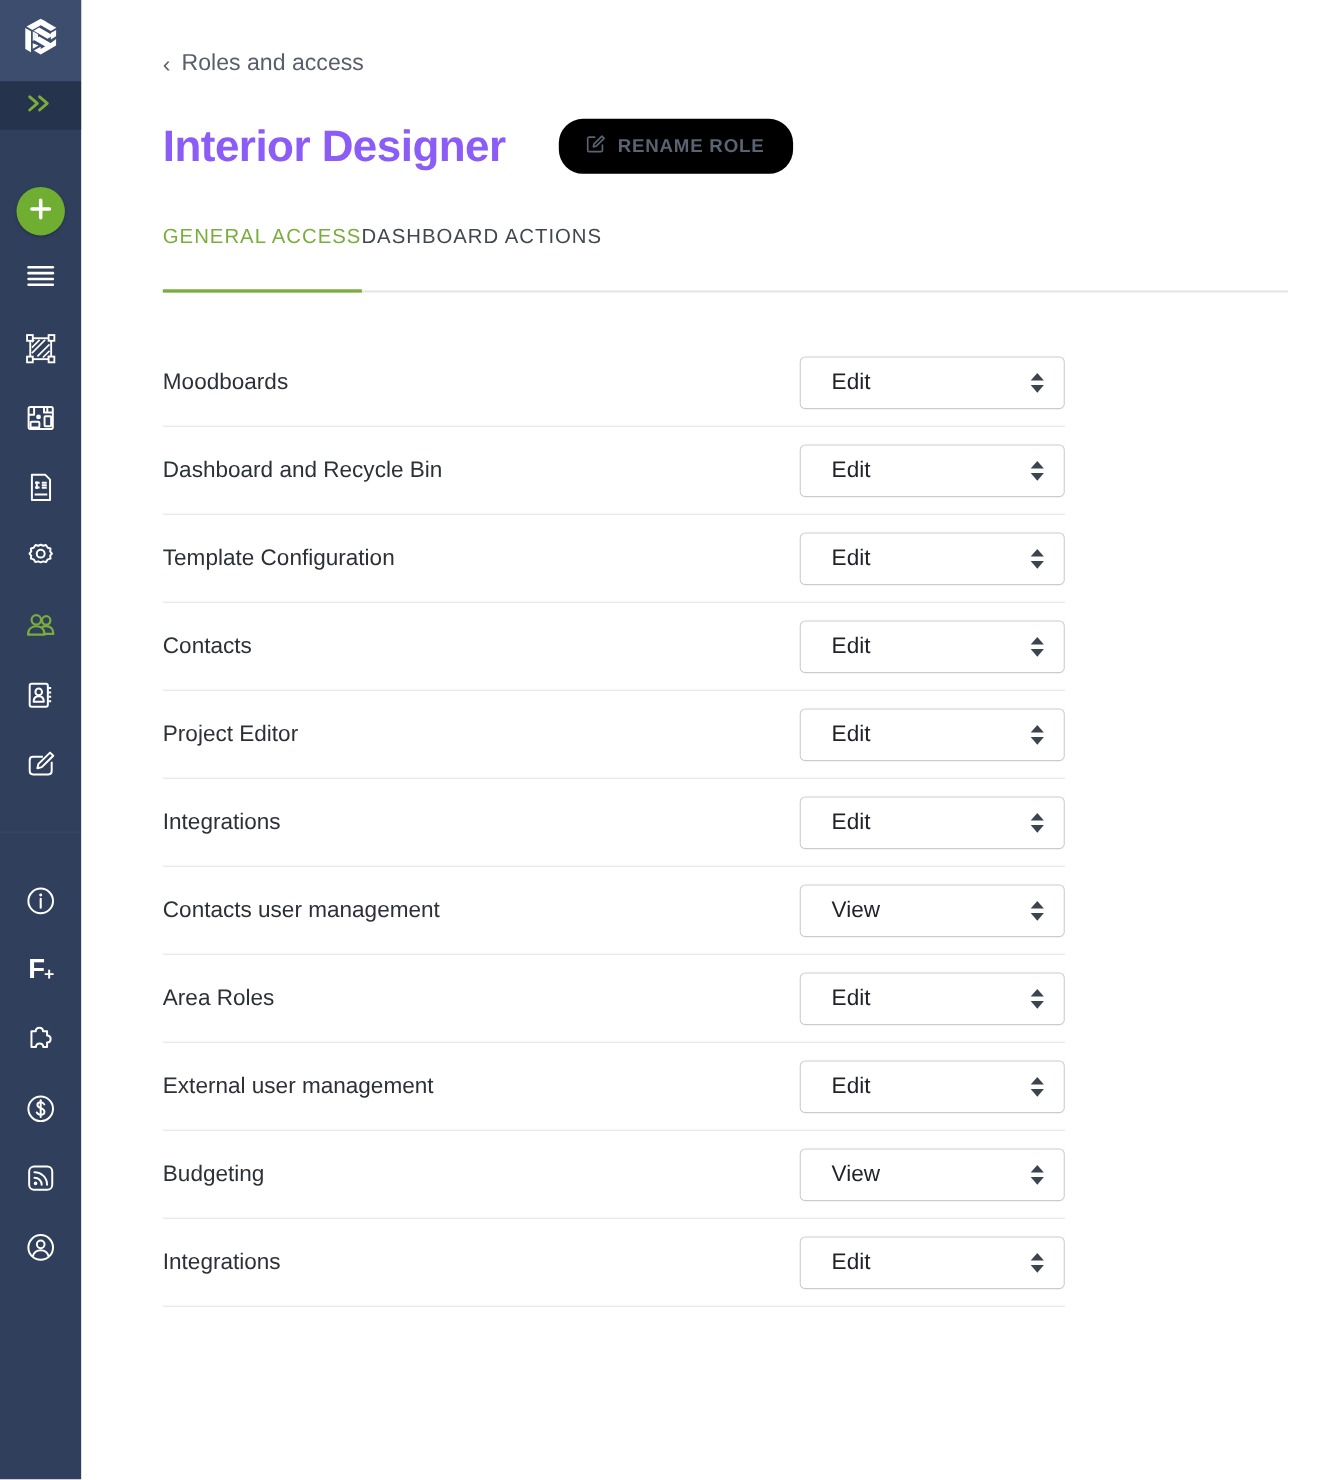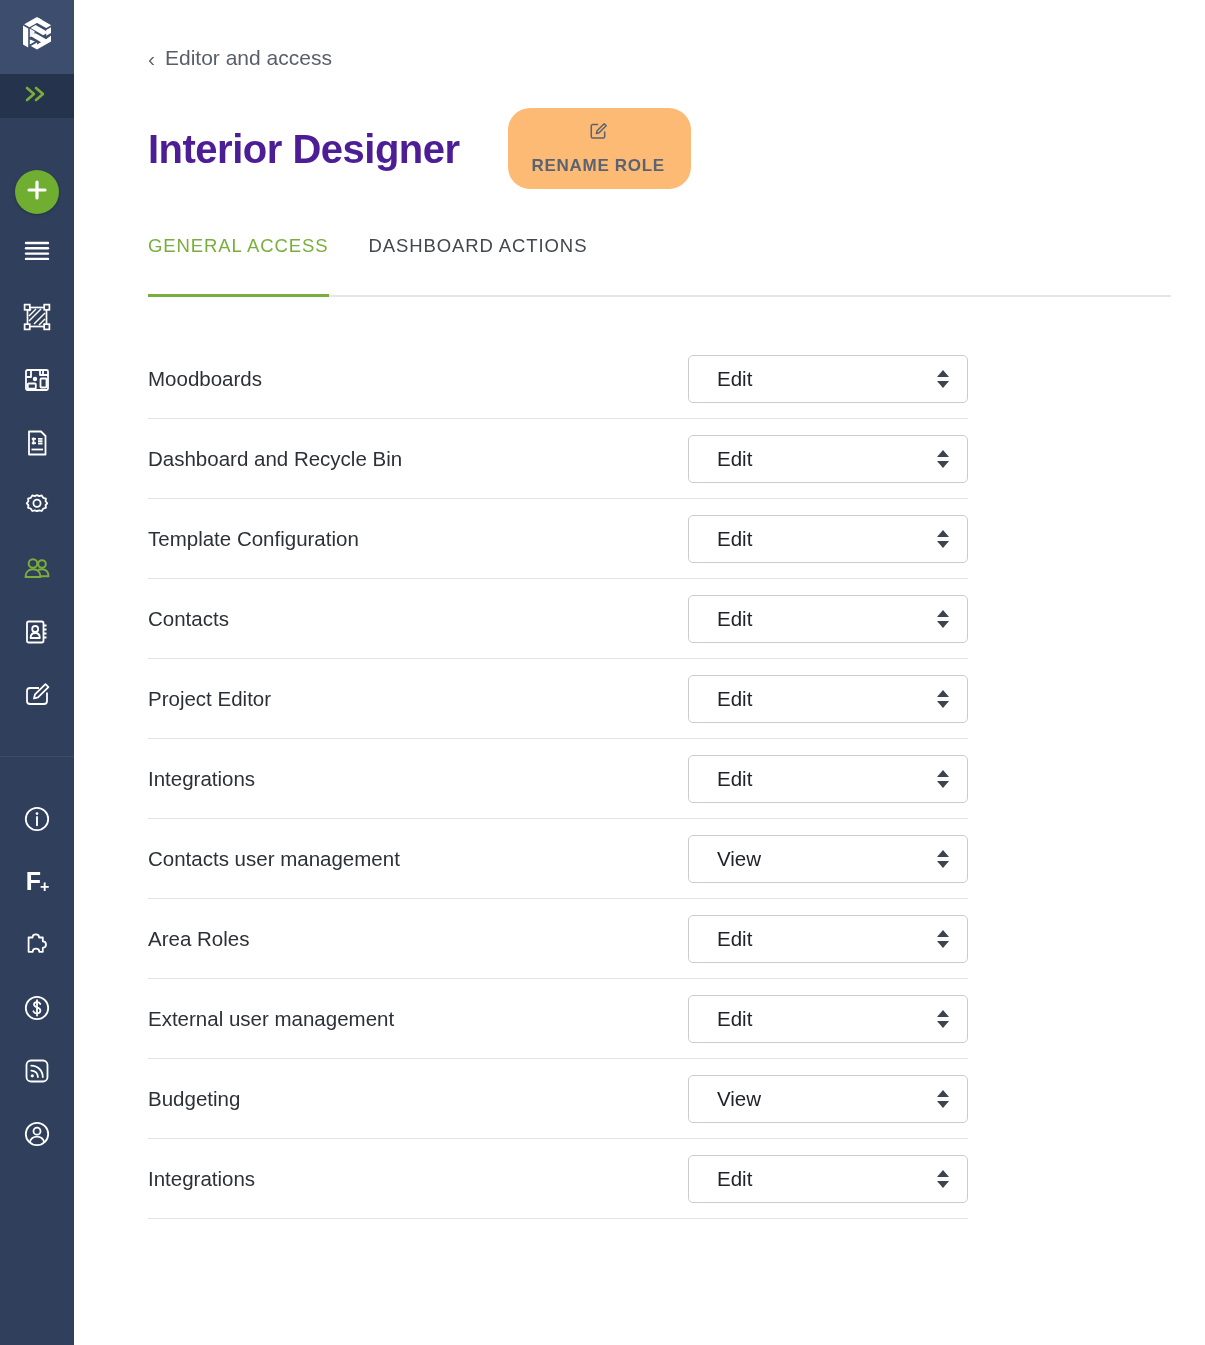"Editor and access" span.bc-text { text: Editor -> Roles }
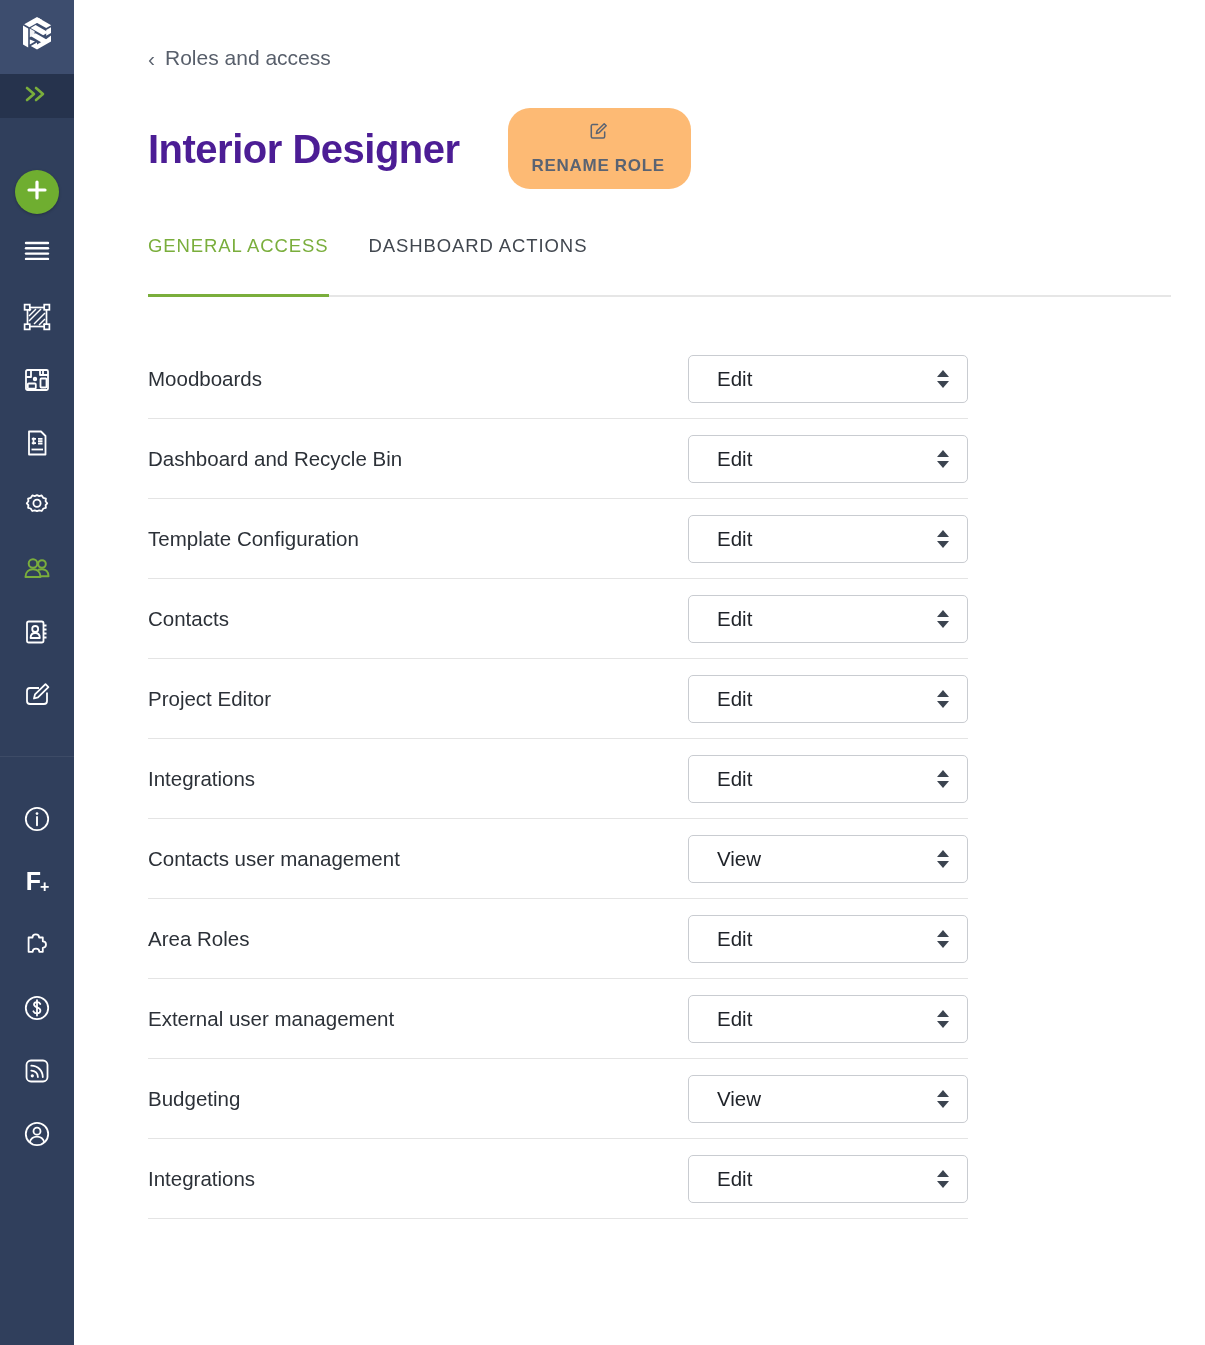"Interior Designer" .page-title { color: #4c1d95 -> #8b5cf6 }
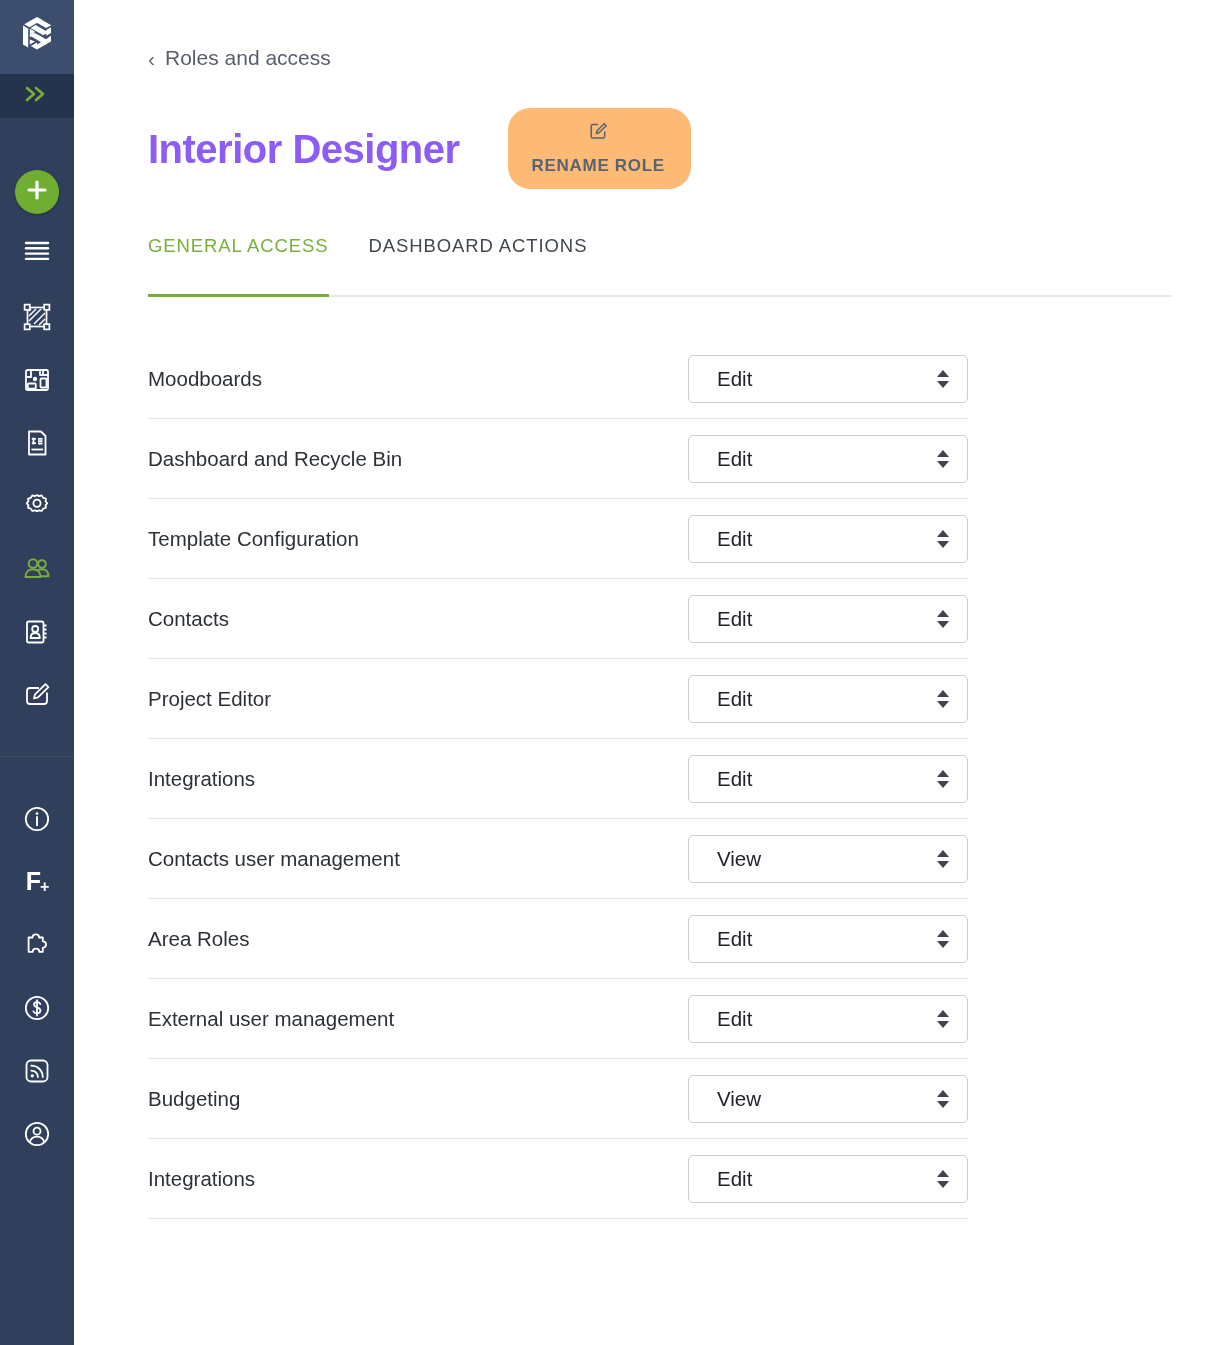"RENAME ROLE" .rename-btn { background: #fdba74 -> #000000; flex-direction: column -> none }
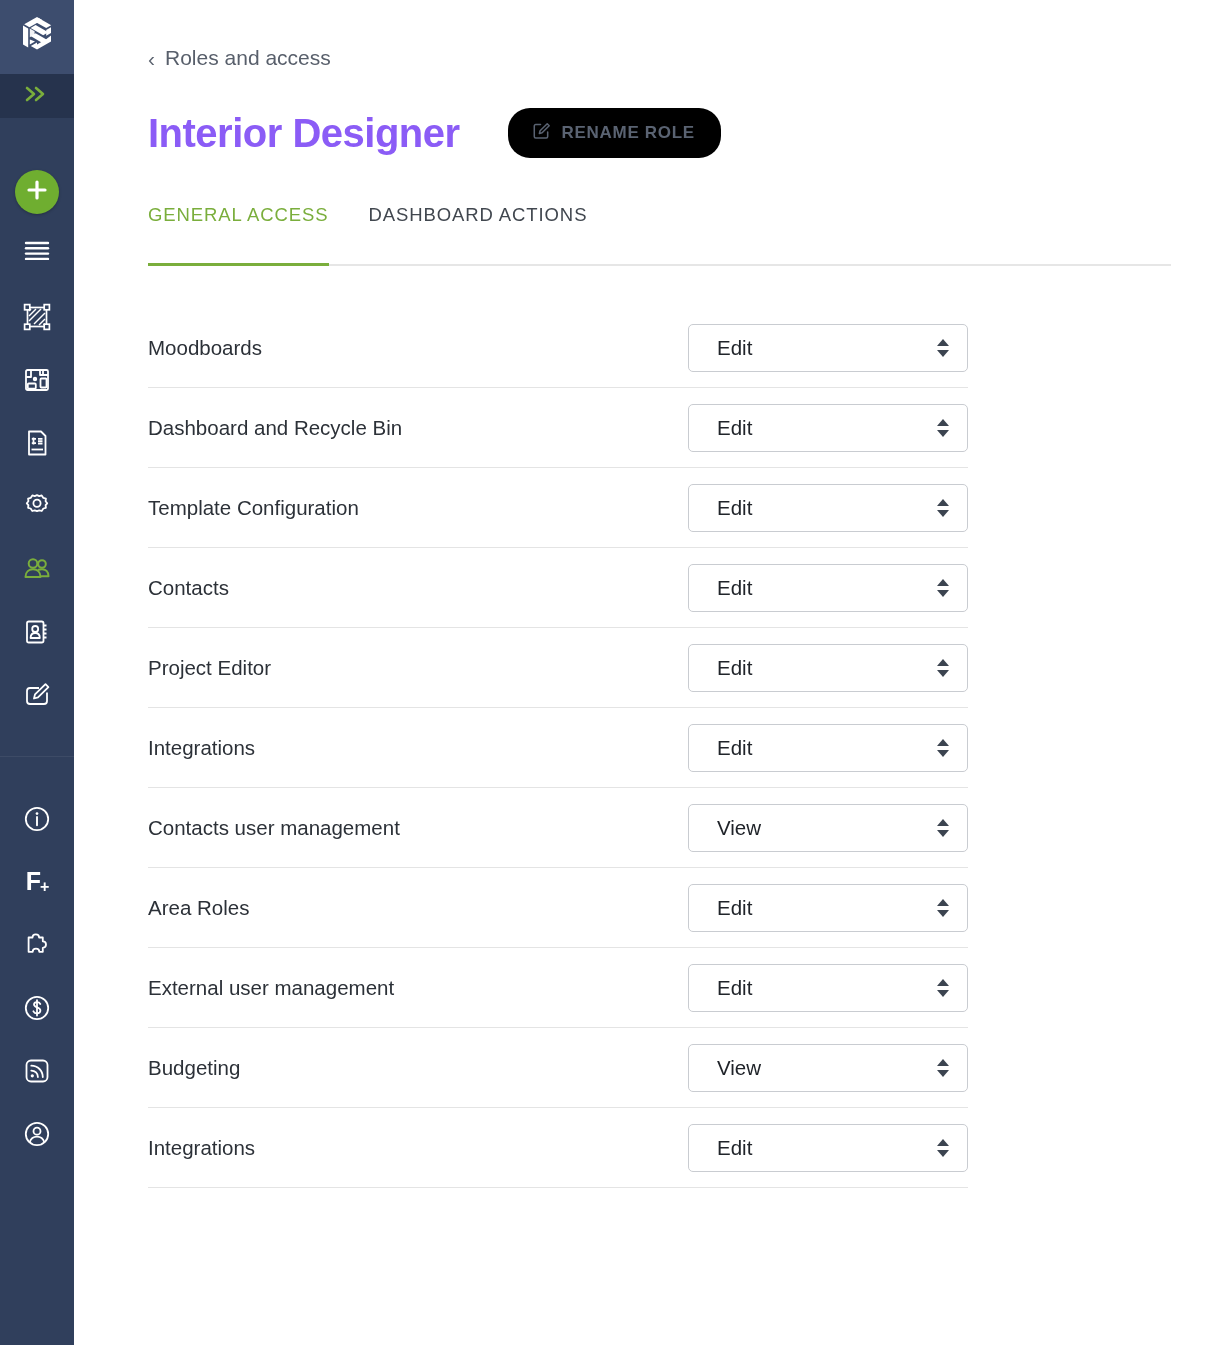"DASHBOARD ACTIONS" .tab.t2 { margin-left: 40px -> none }
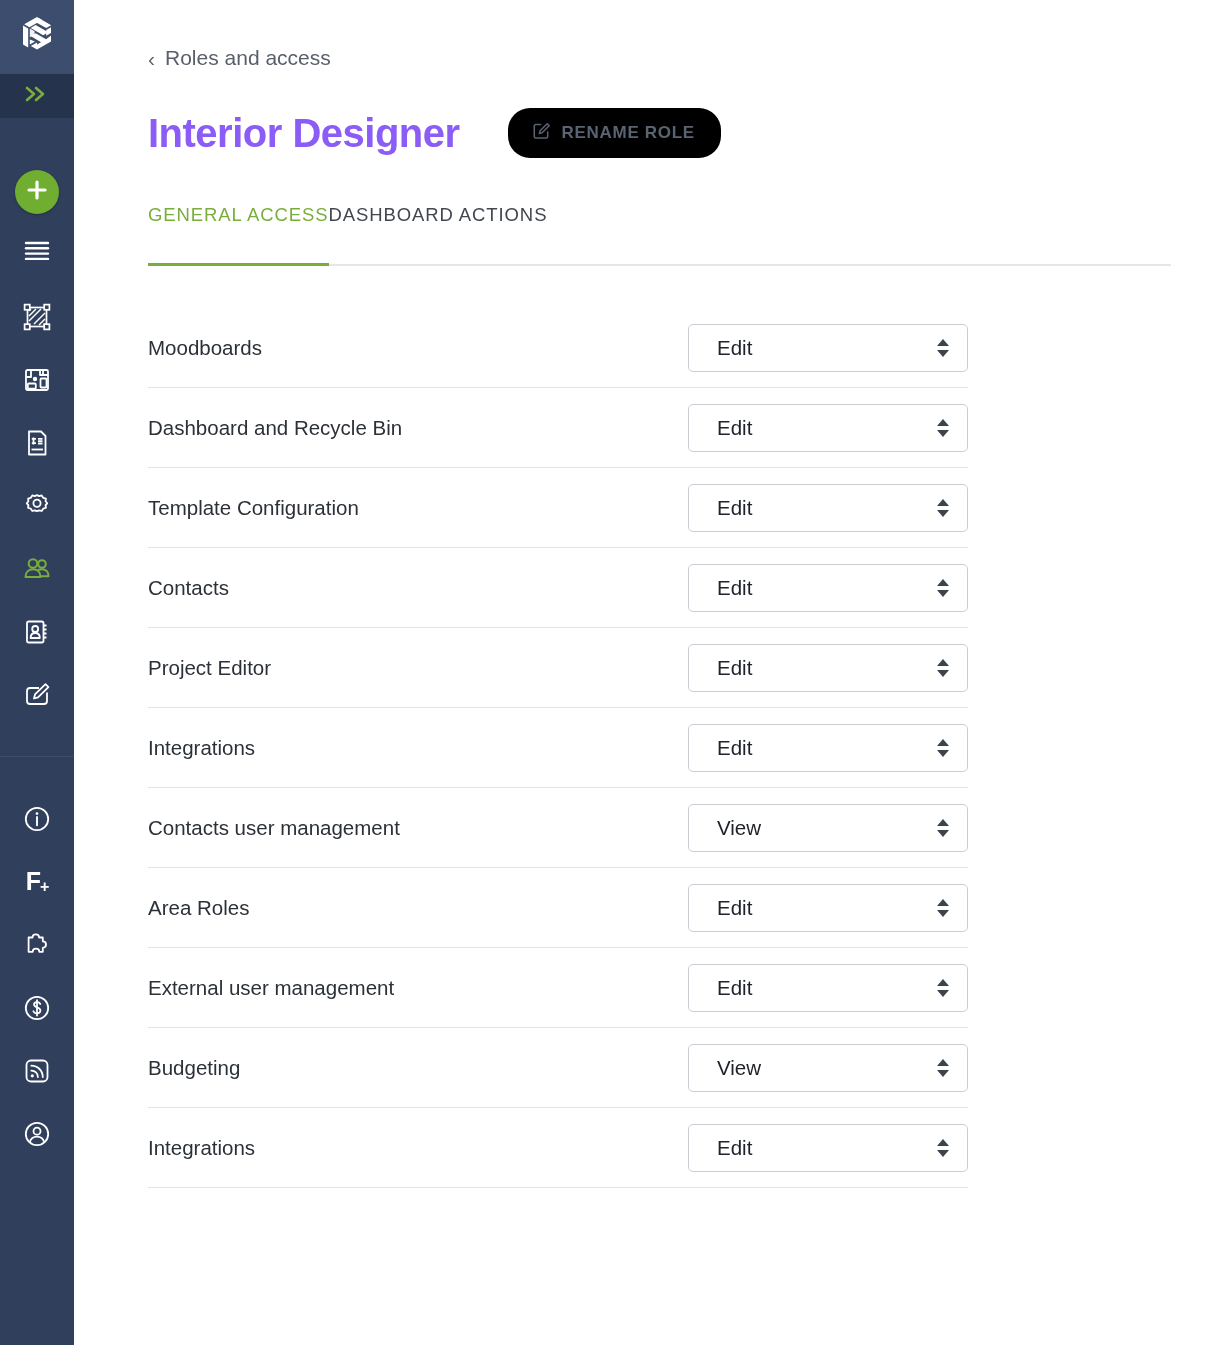"Edit" .select { width: 280px -> 241px }
